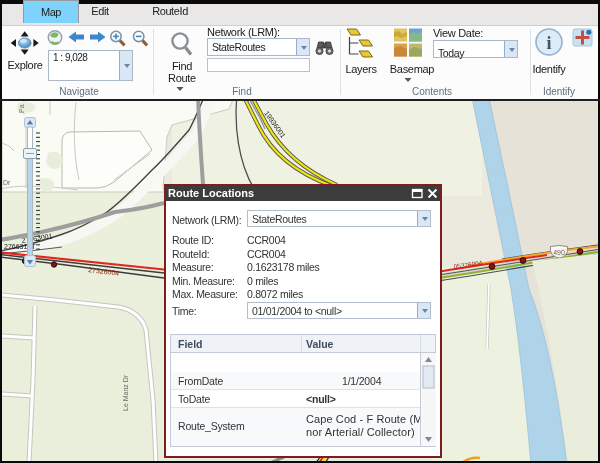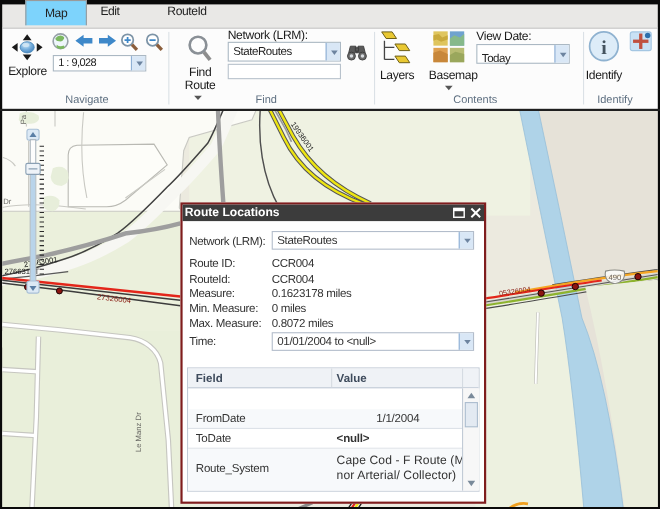"1 : 9,028" div.combo { height: 15px -> 31px }
